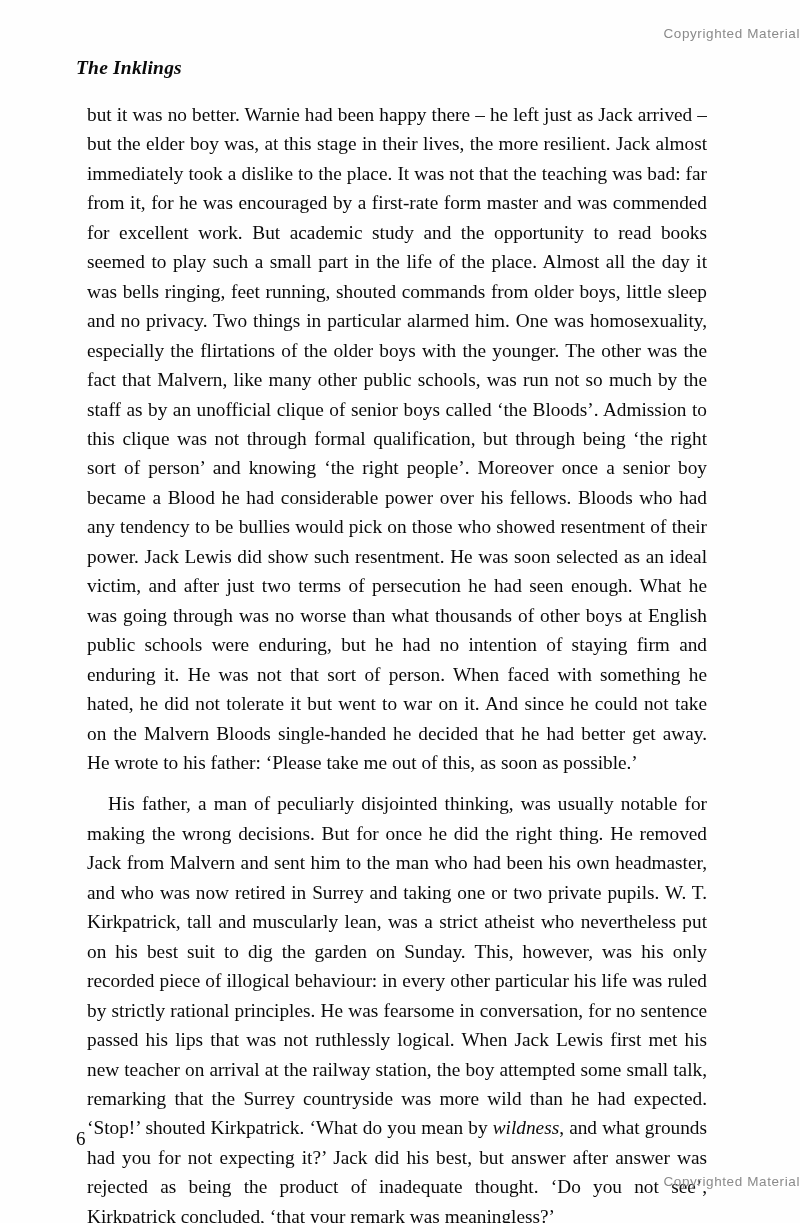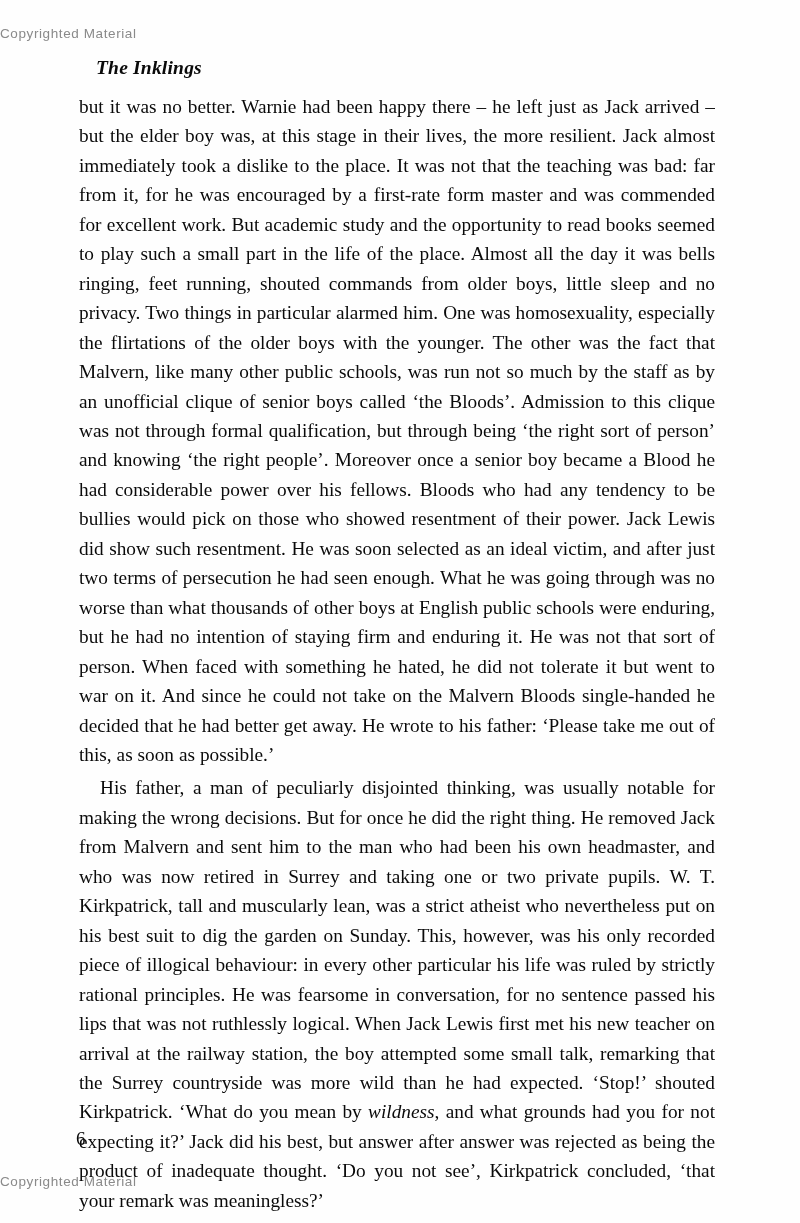"Copyrighted Material" .watermark { text-align: left -> right }
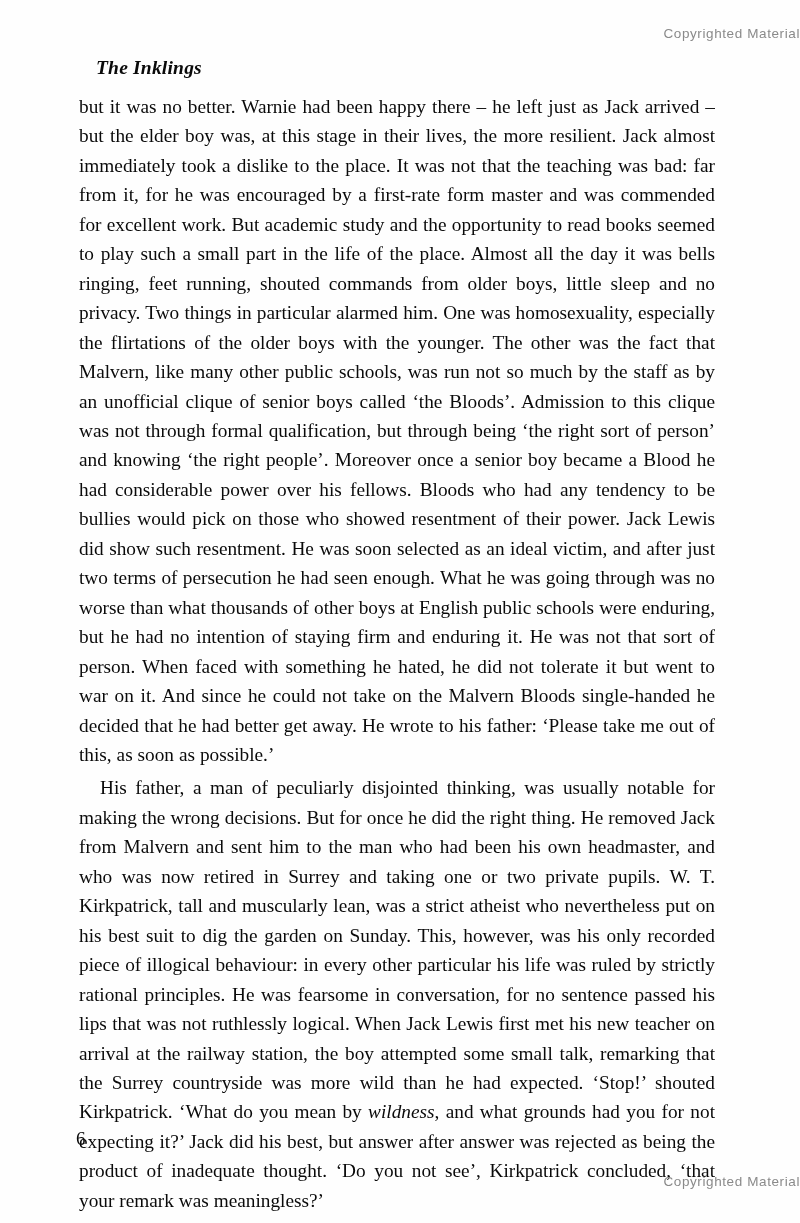"The Inklings" .running-head { margin-left: 20px -> none }
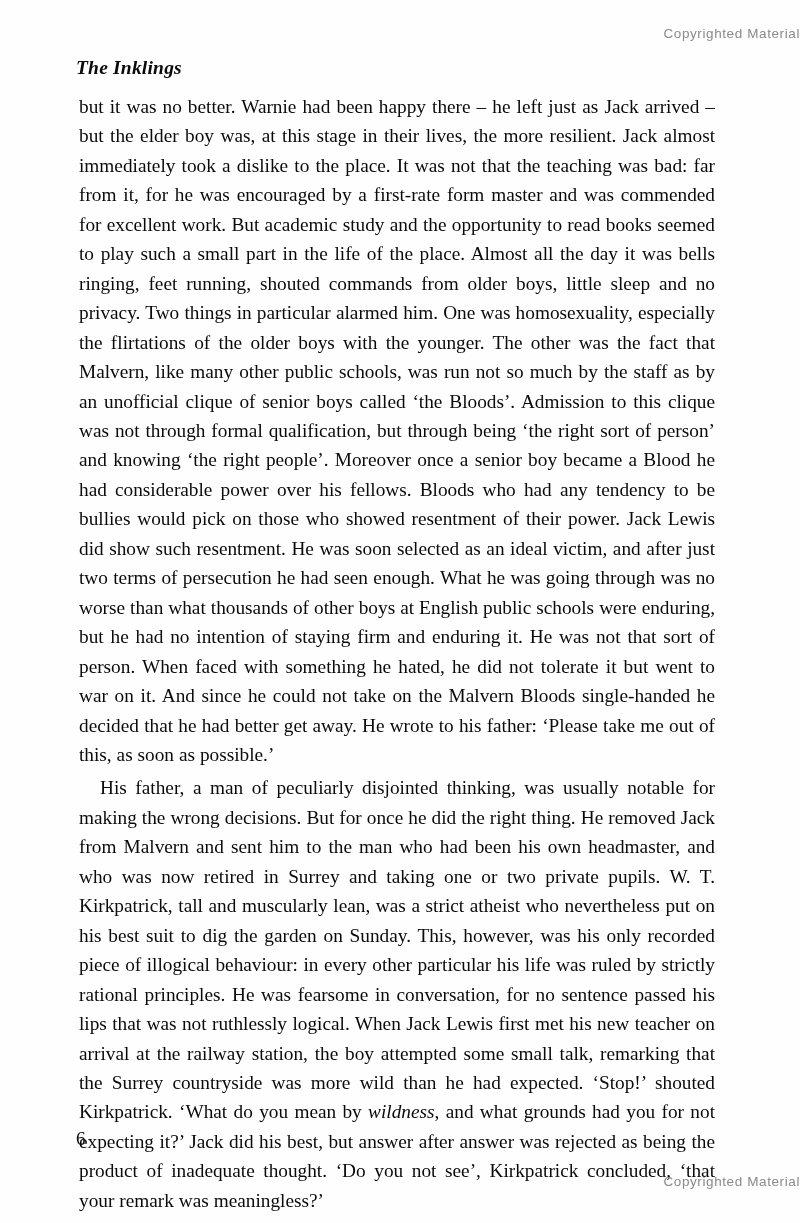"but it was no better." .para { margin: 4px -> 12px }
